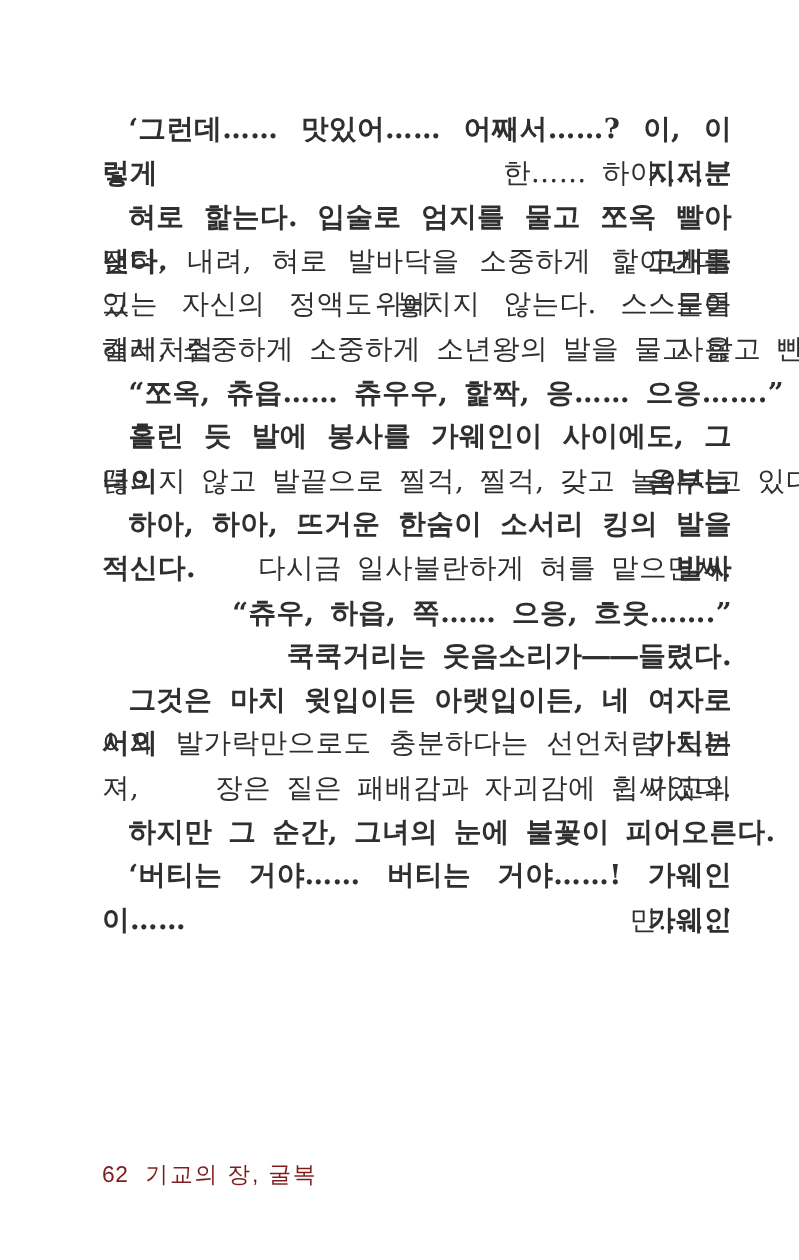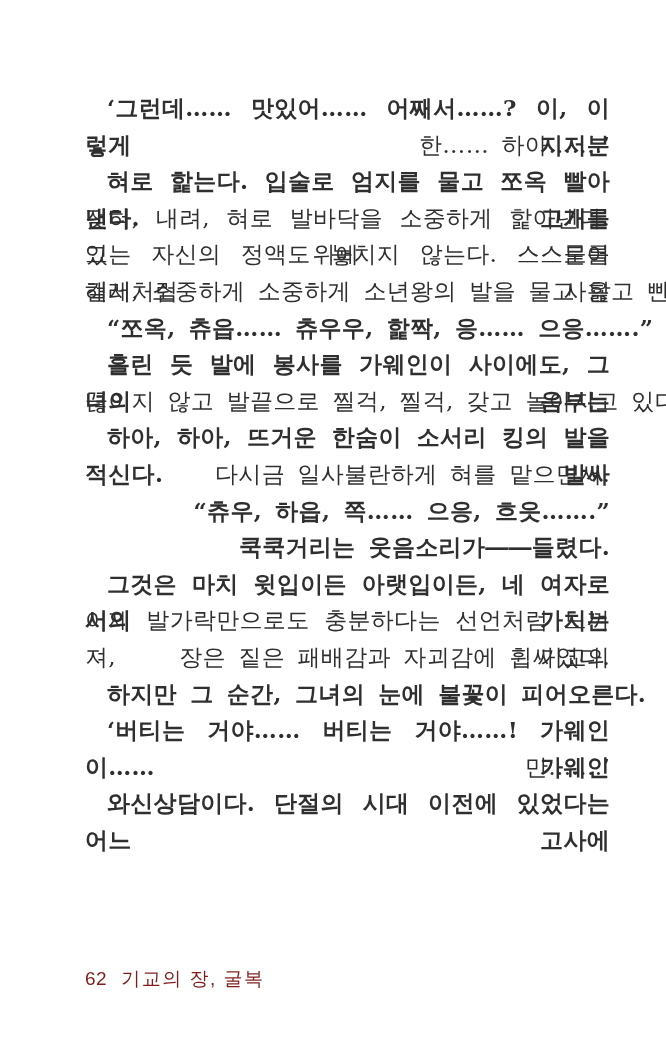"와신상담이다. 단절의 시대 이전에 있었다는" div.ln { html: <div>와신상담이다. 단절의 시대 이전에 있었다는 어느 고사에</div> -> none }
